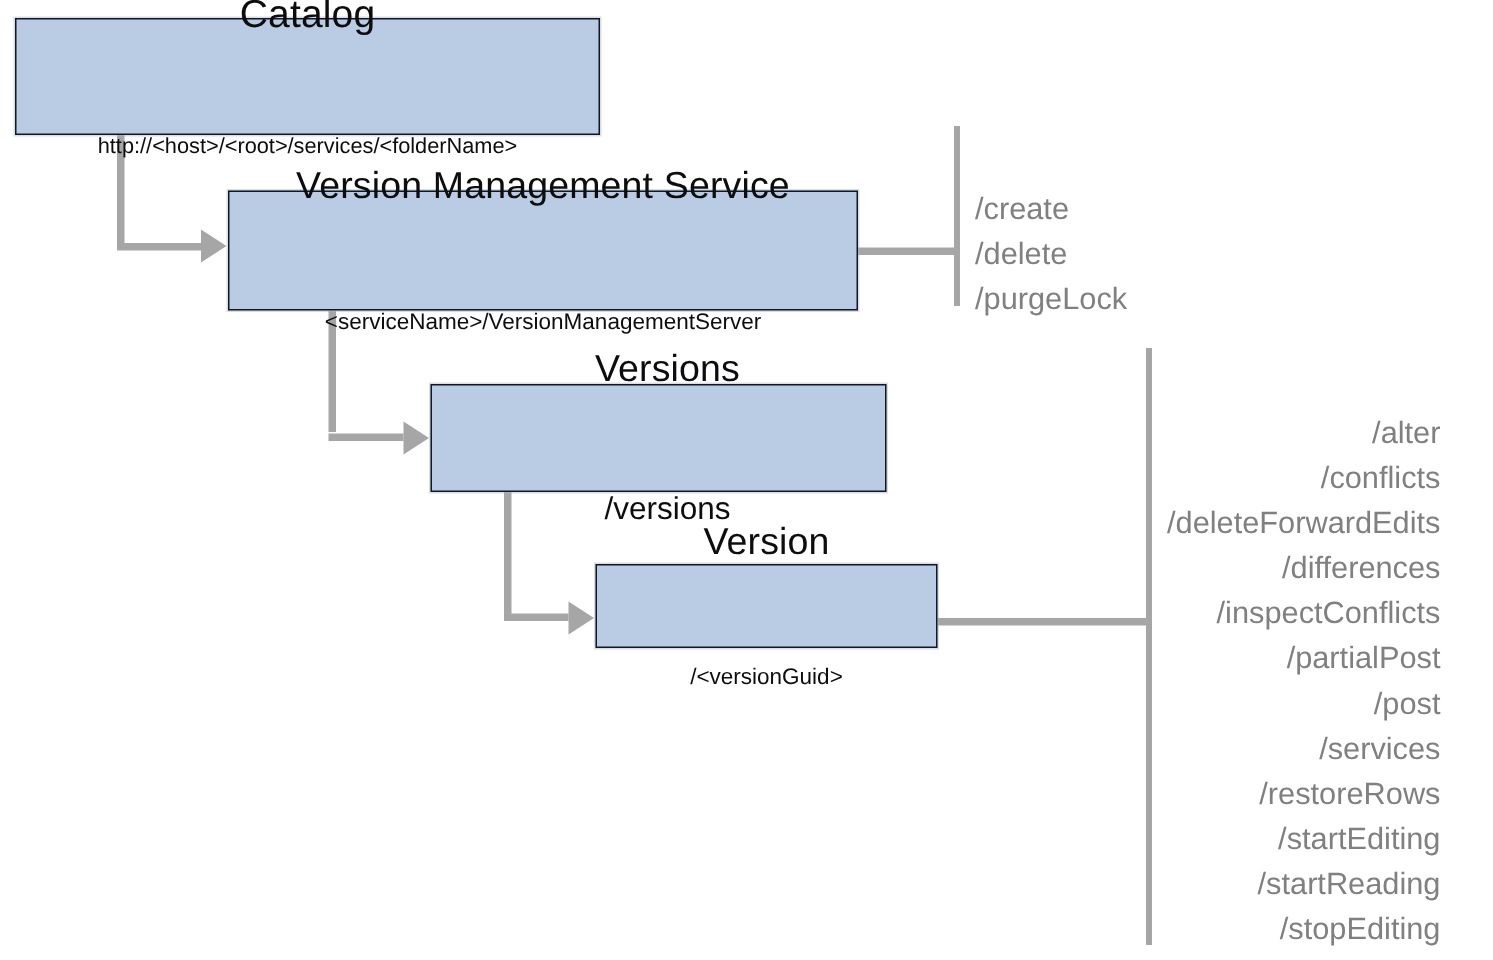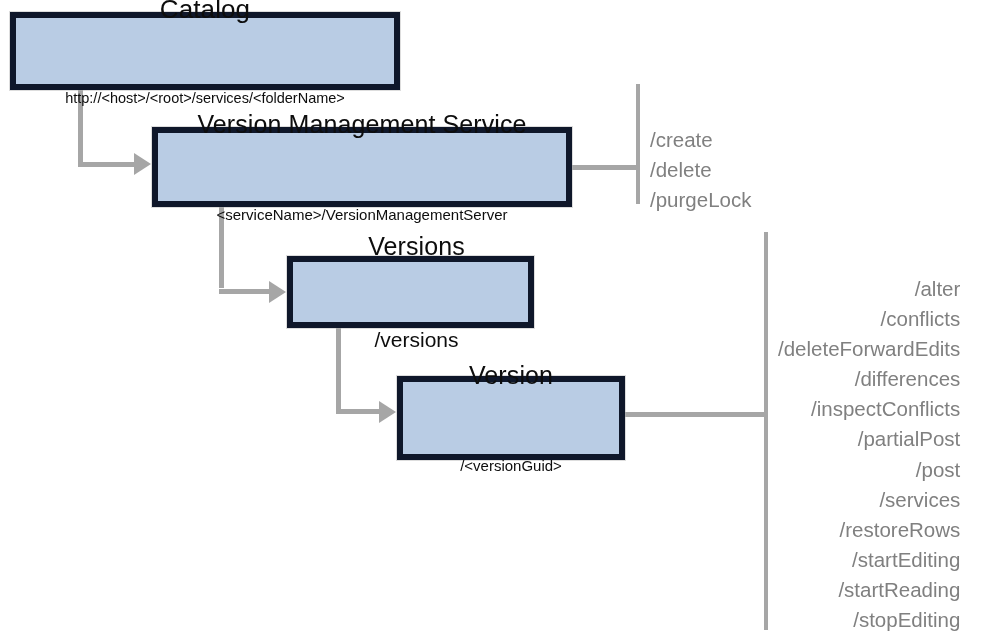"Catalog" .node { border: 6px solid #0f172a -> 1px solid #0f172a }
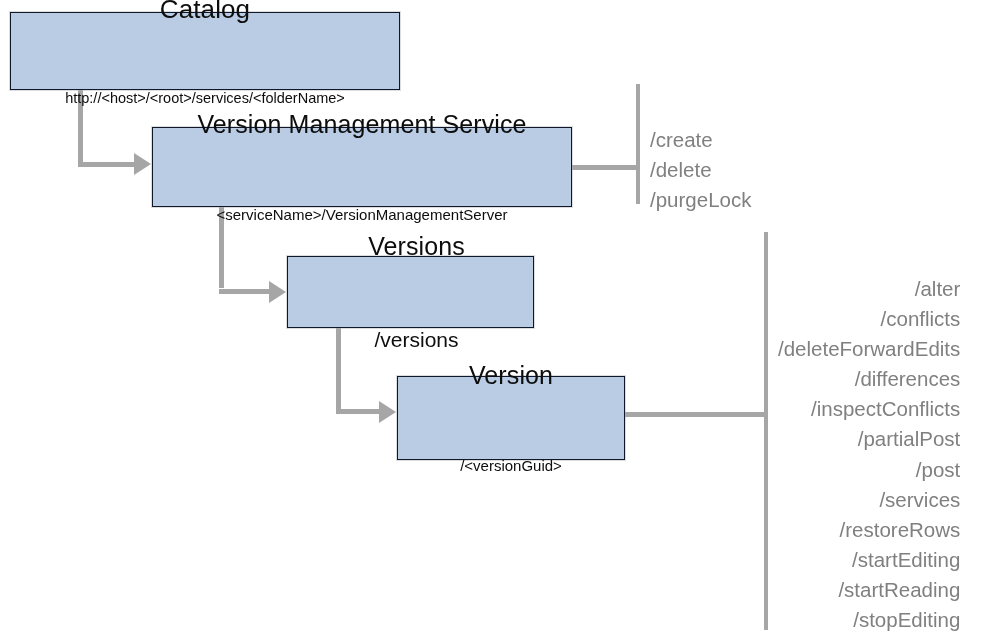"Versions" #node-versions { width: 247px -> 304px }
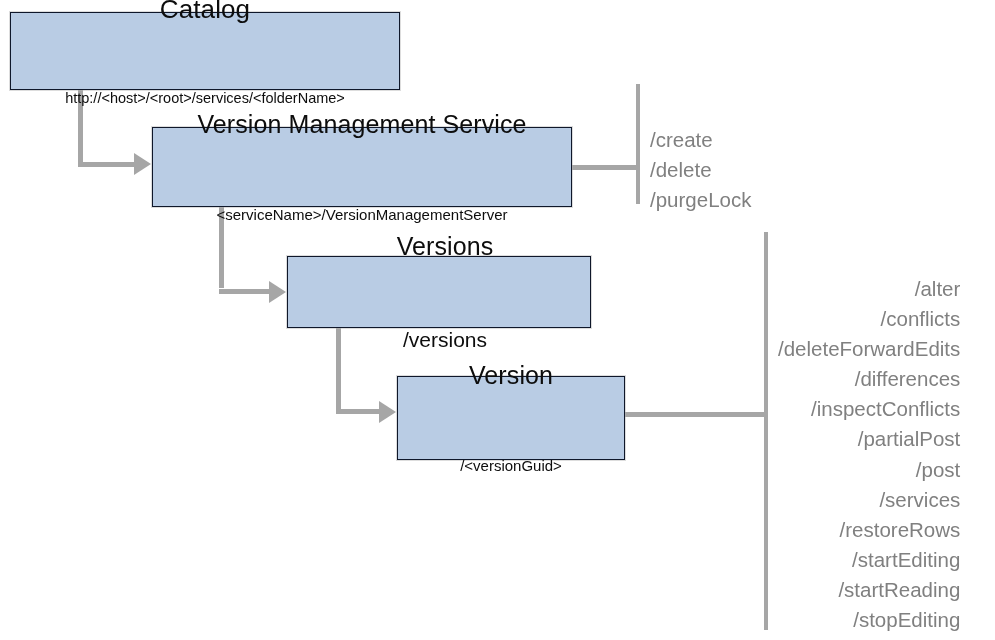"Version" #node-version { height: 84px -> 56px }
